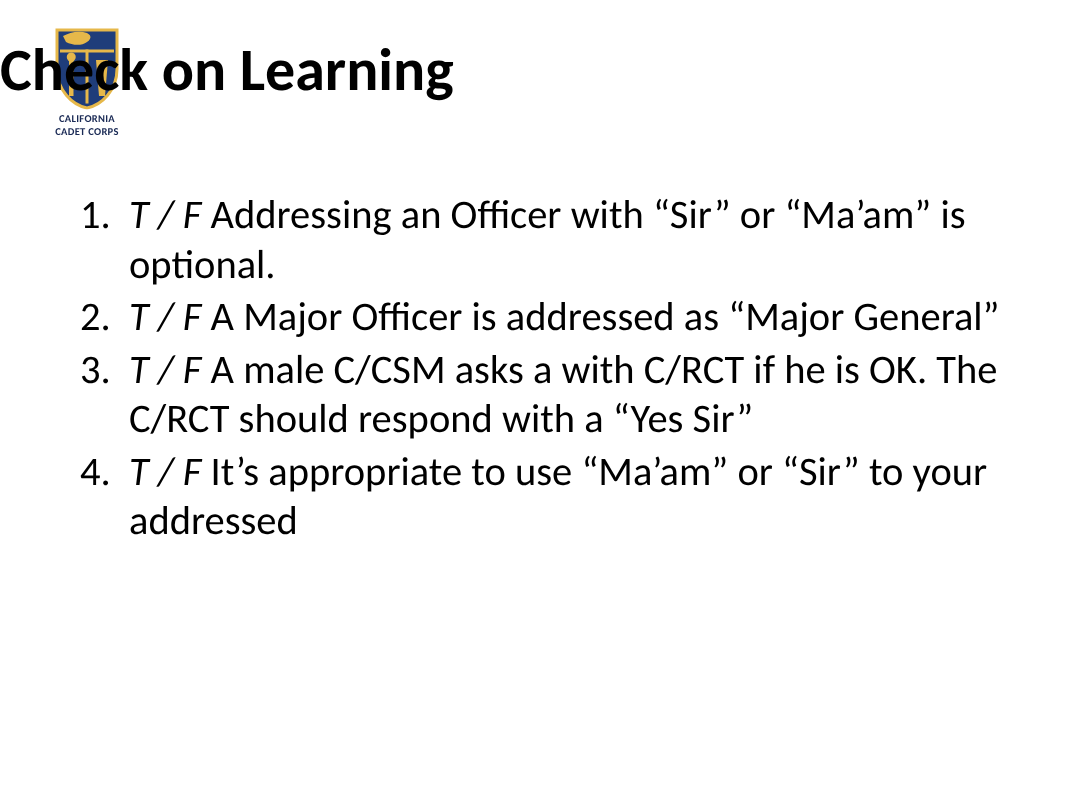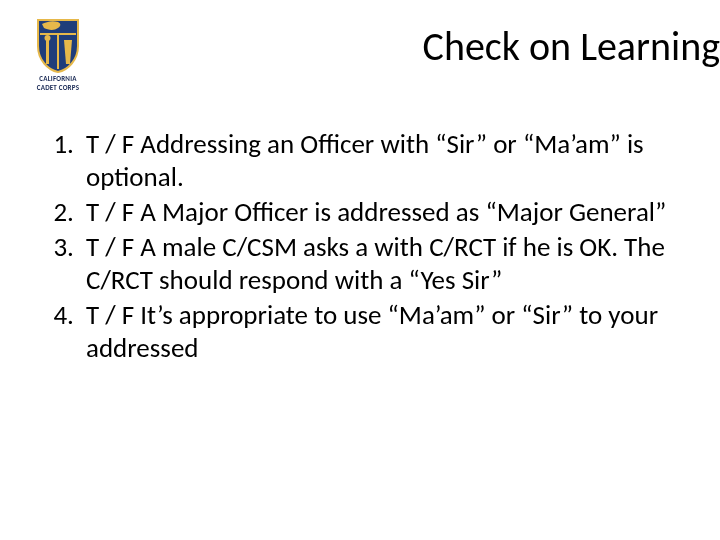"Check on Learning" .title { font-weight: 400 -> 700; text-align: right -> left }
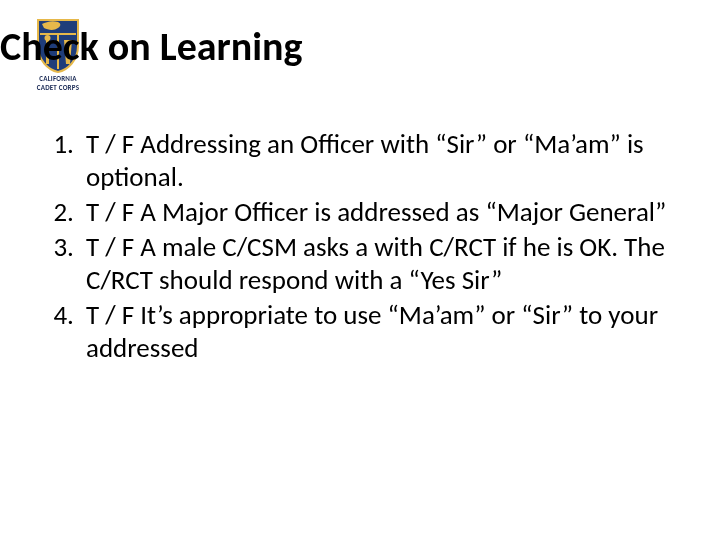"T / F" .tf { font-style: none -> italic }
